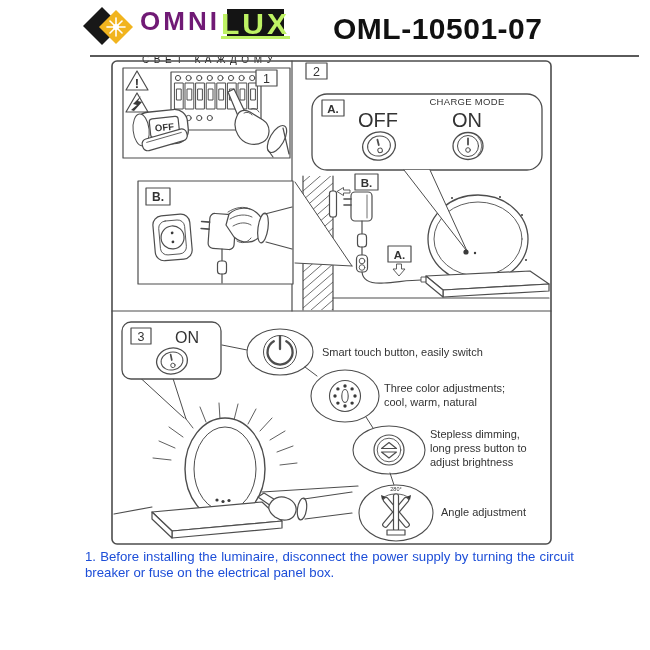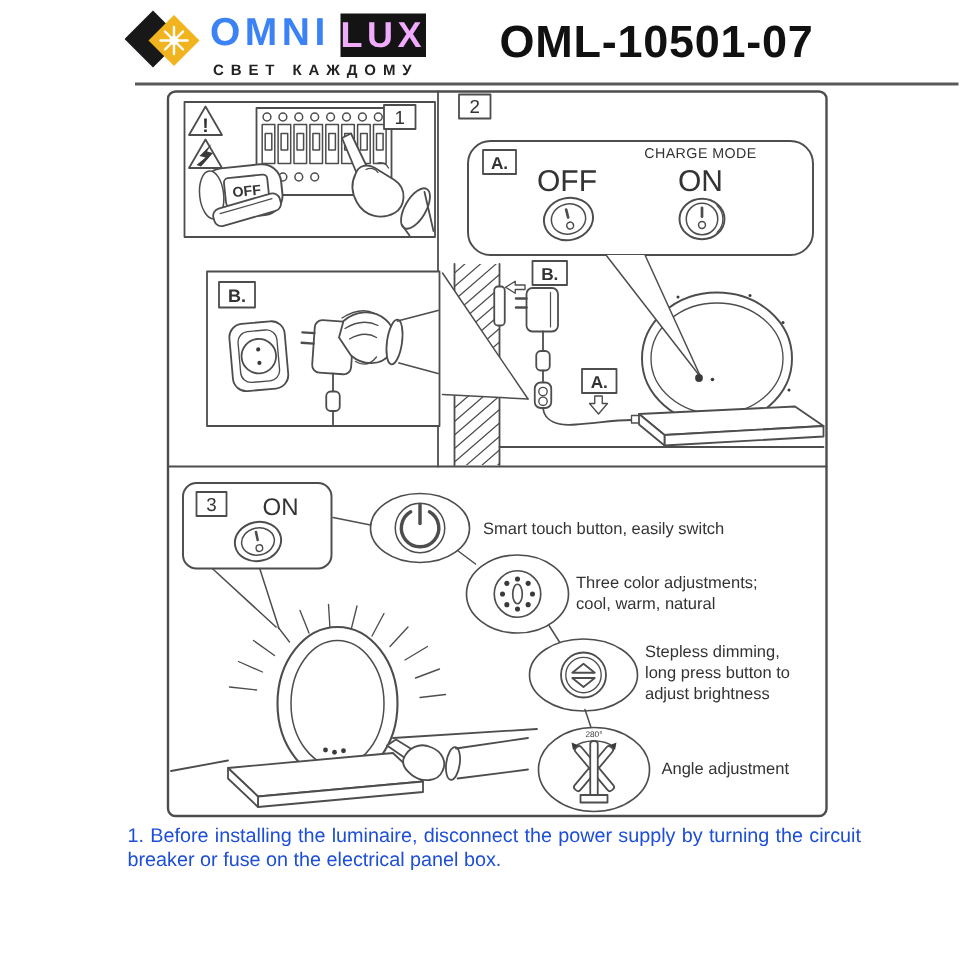"OMNI" .brand-primary { color: #3b82f6 -> #701a75 }
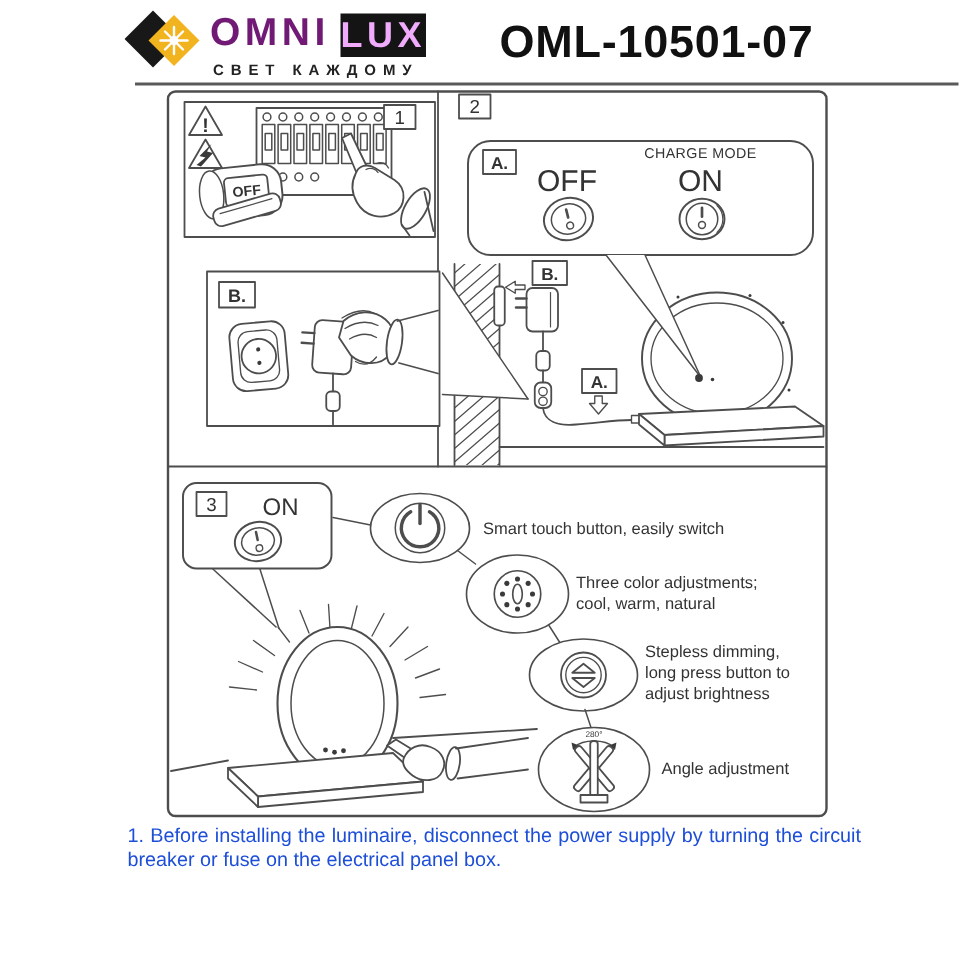"LUX" .lux-box span { color: #f0abfc -> #bef264; font-size: 24px -> 30px; text-decoration: none -> underline }
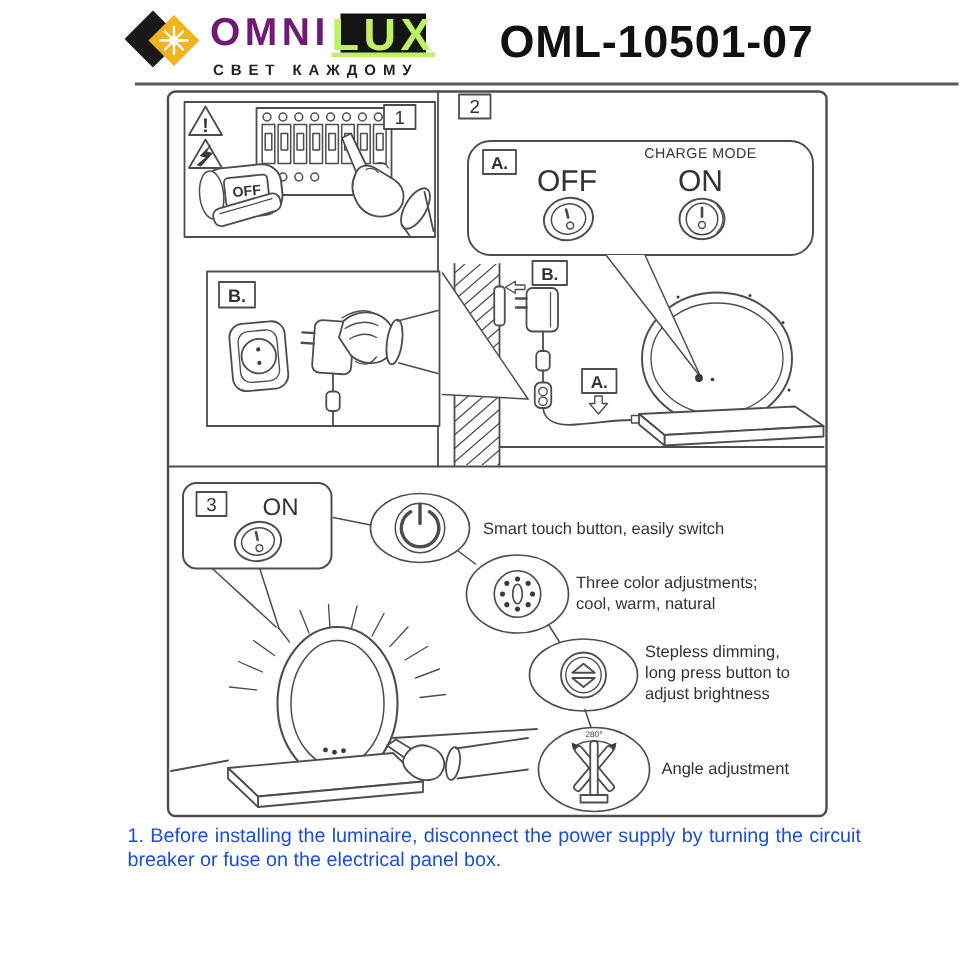"СВЕТ КАЖДОМУ" .brand-tagline { font-weight: 700 -> 400; top: 42px -> 54px }
